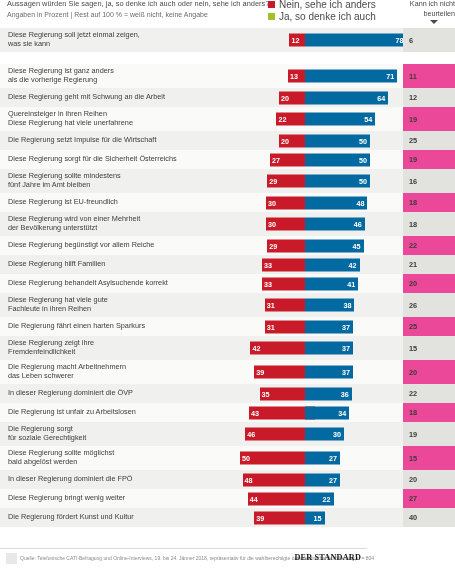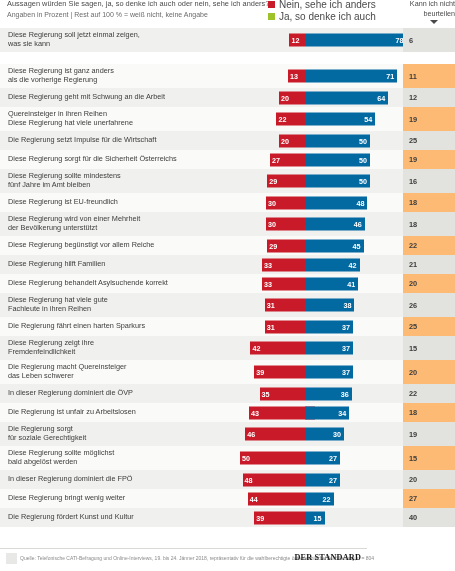"11" .kicol.plain { background: #fdba74 -> #ec4899 }
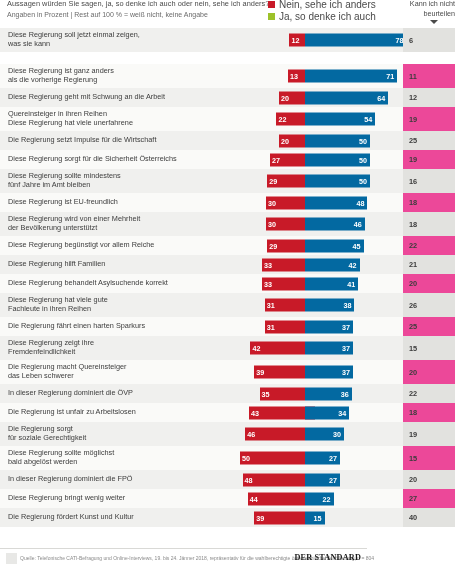"Die Regierung macht Quereinsteiger" div { text: Quereinsteiger -> Arbeitnehmern }
